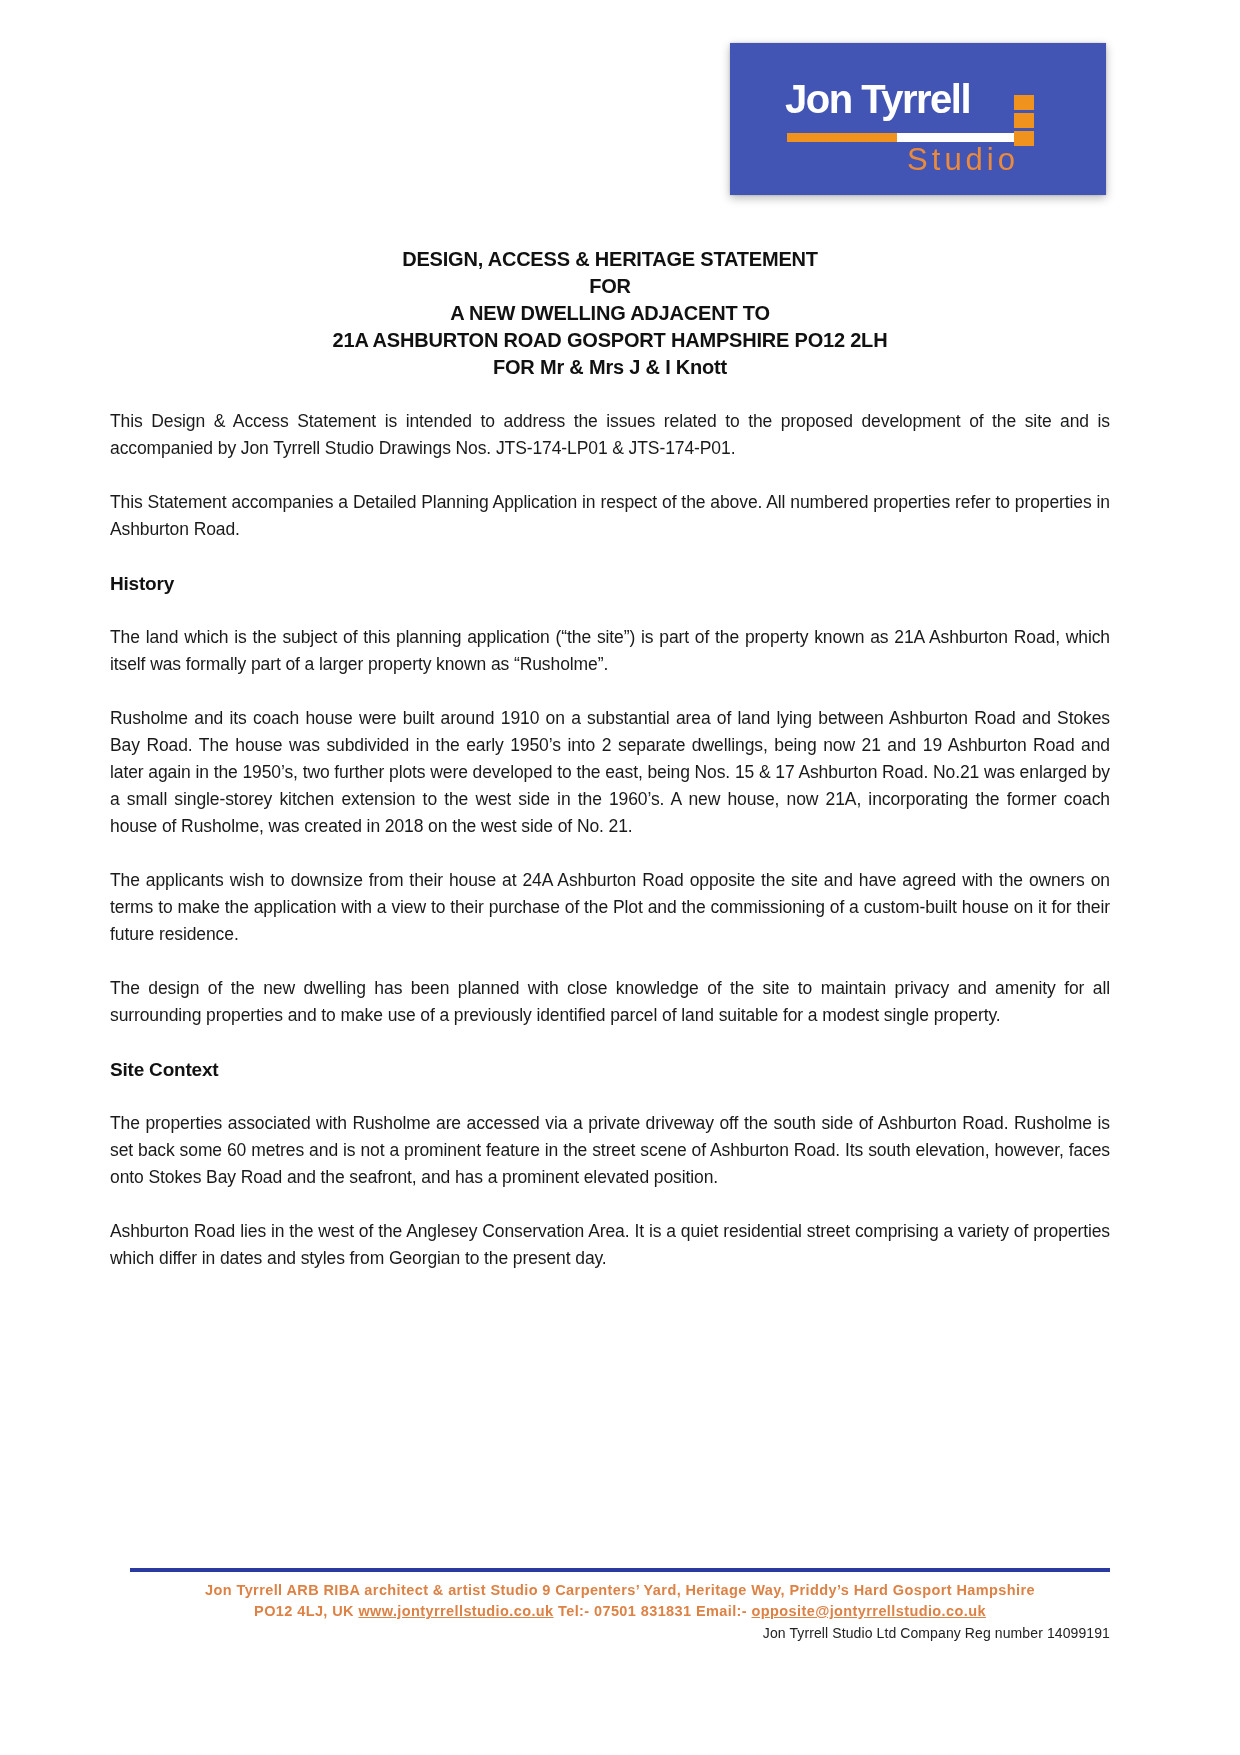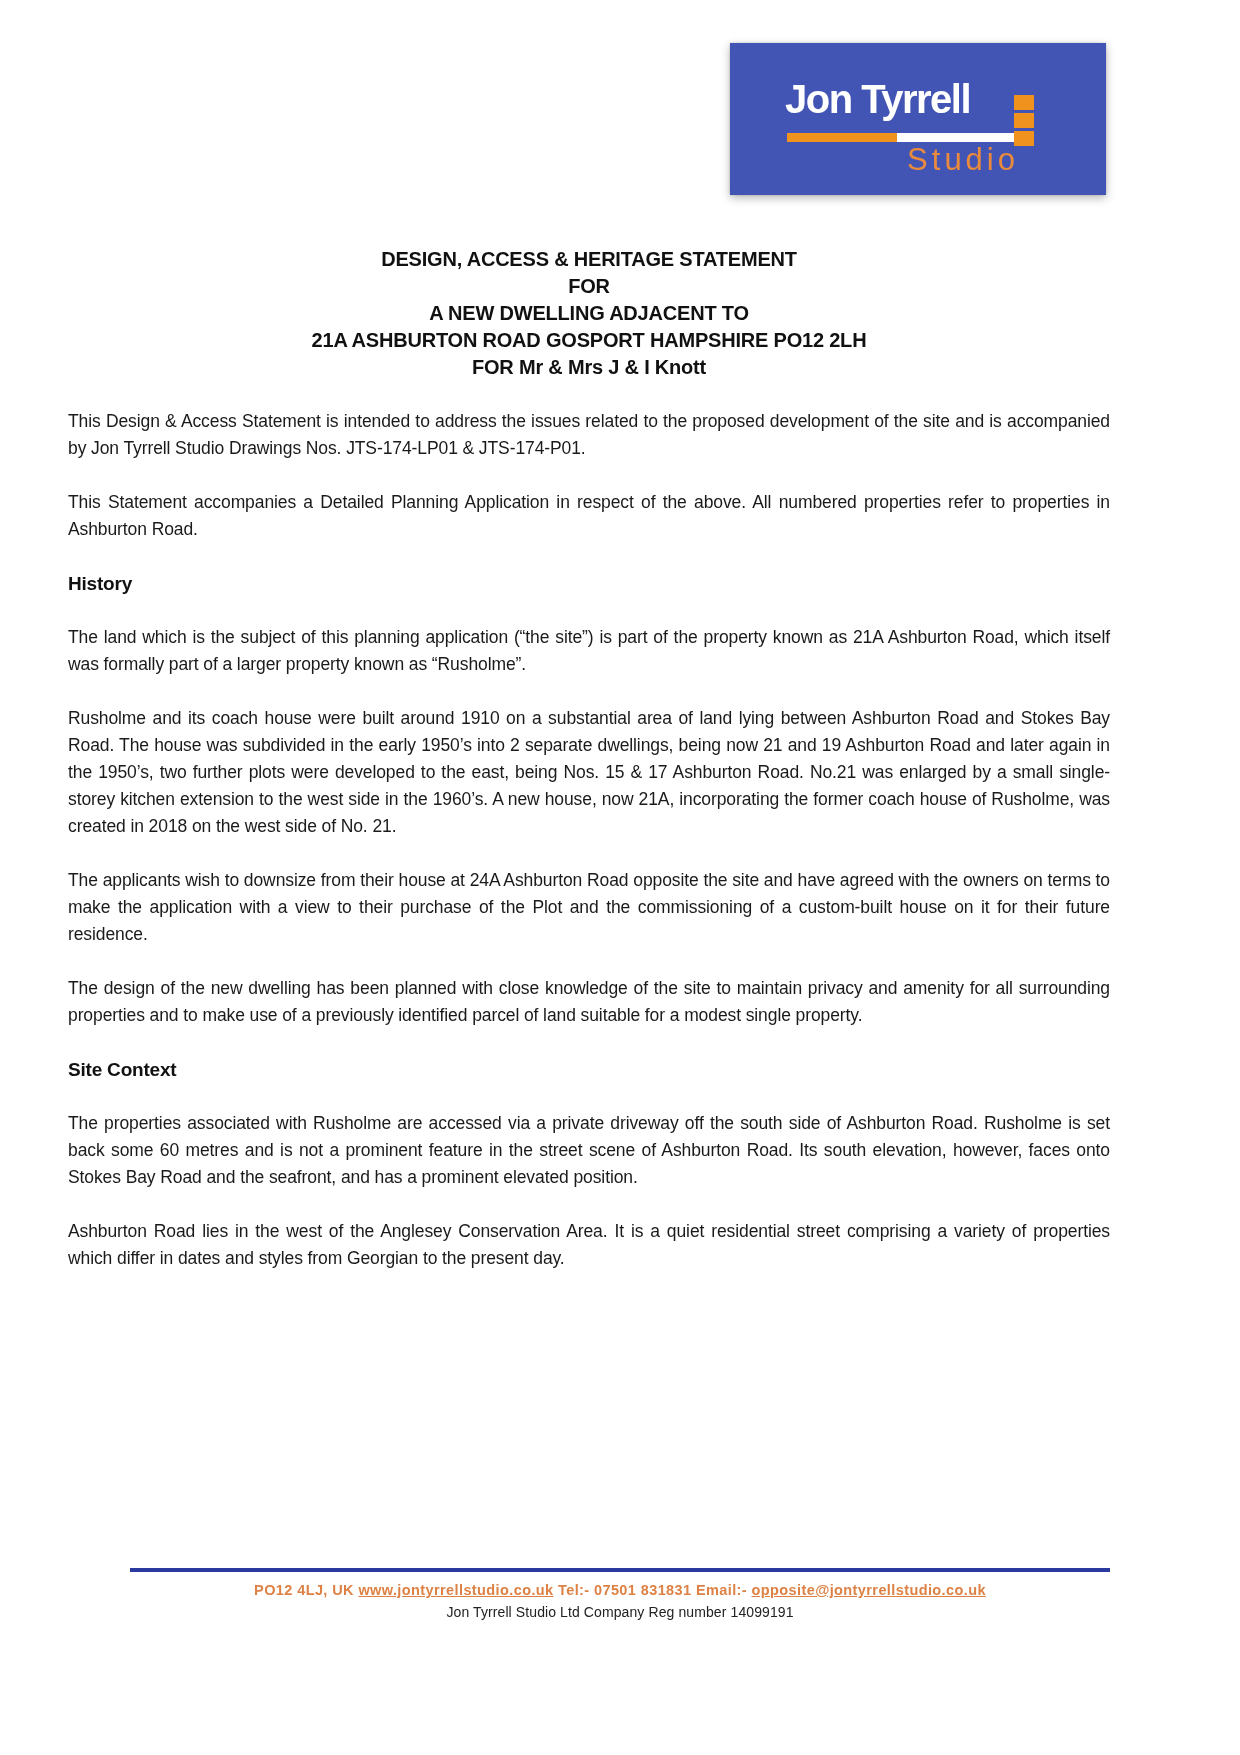"DESIGN, ACCESS & HERITAGE STATEMENT" .content { padding: 246px 130px 0 68px -> 246px 130px 0 110px }
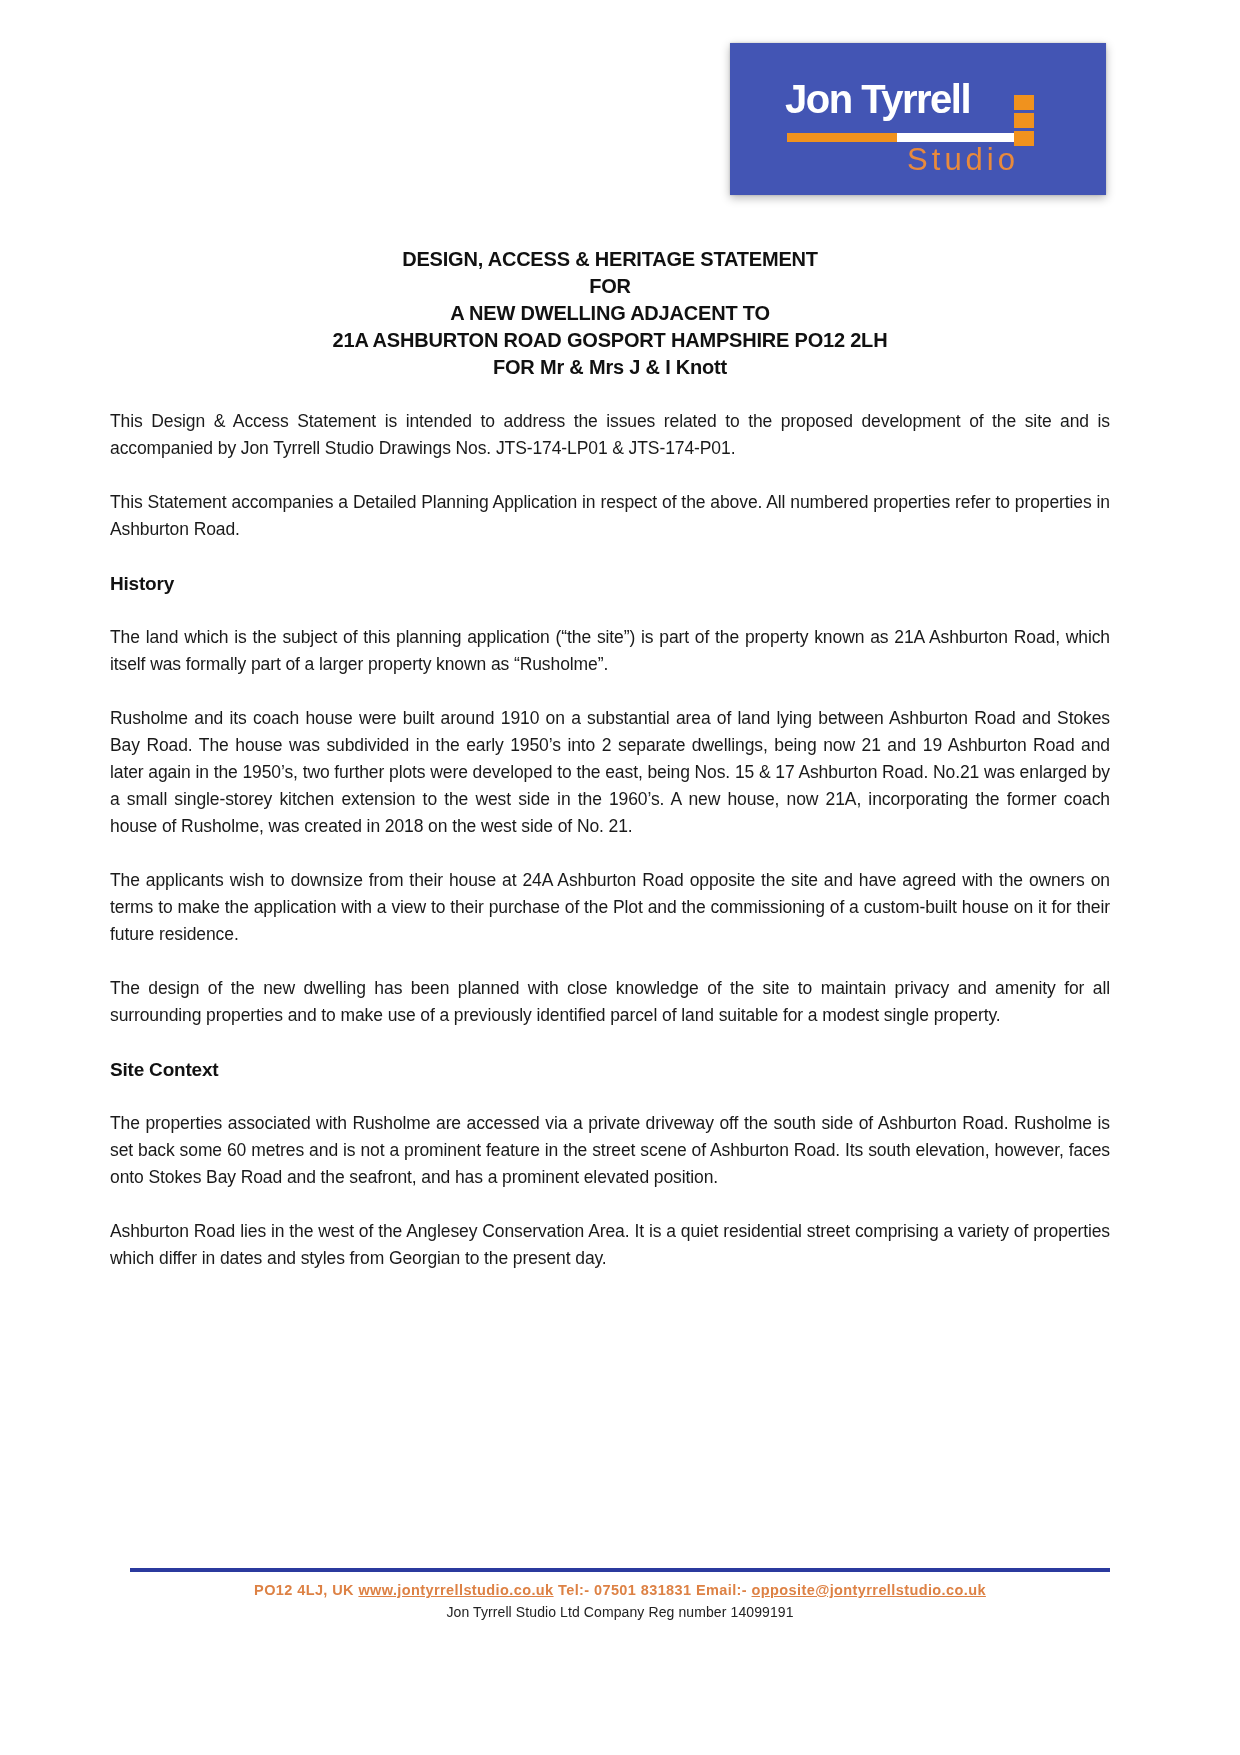"Jon Tyrrell ARB RIBA architect" div.footer-line { html: none -> <div>Jon Tyrrell ARB RIBA architect &amp; artist Studio 9 Carpenters’ Yard, Heritage Way, Priddy’s Hard Gosport Hampshire</div> }
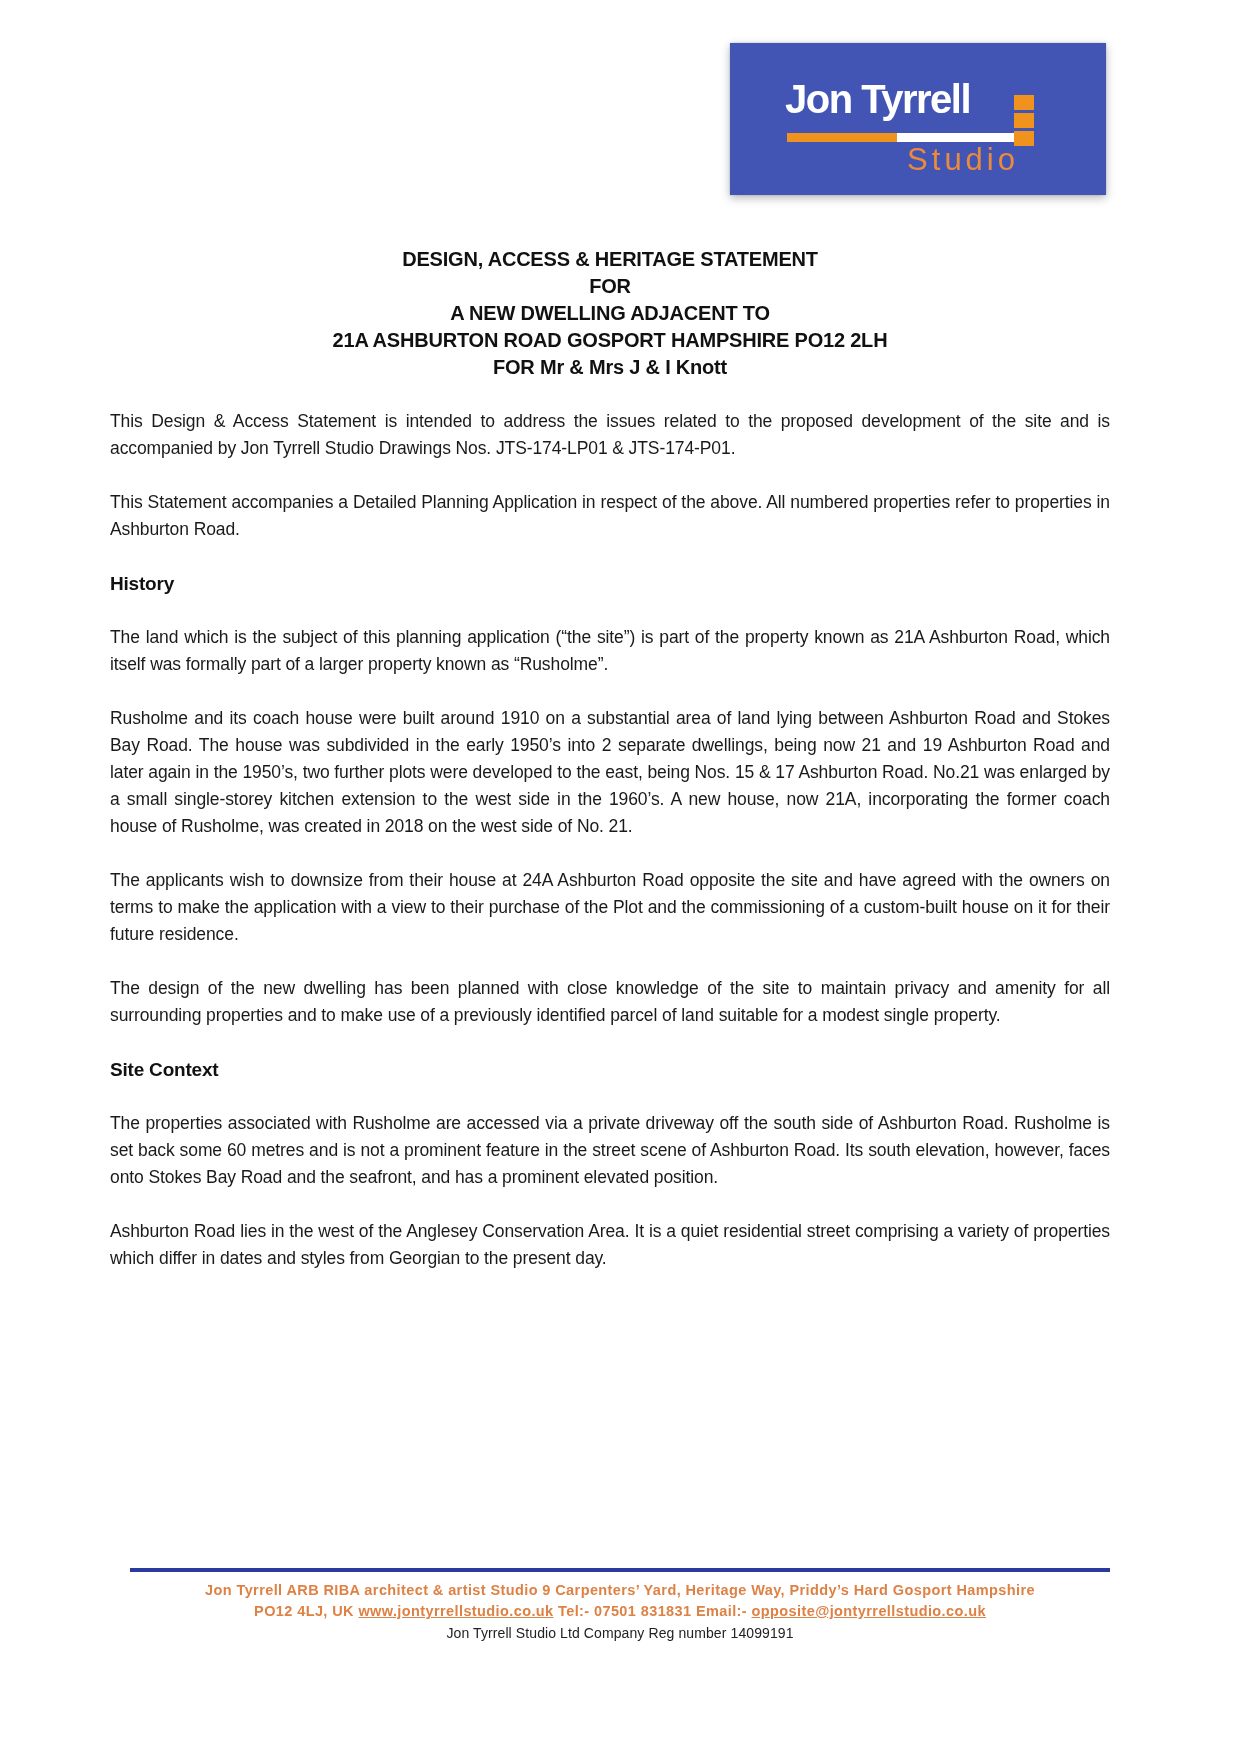"Jon Tyrrell Studio Ltd Company" .footer-company { text-align: center -> right }
